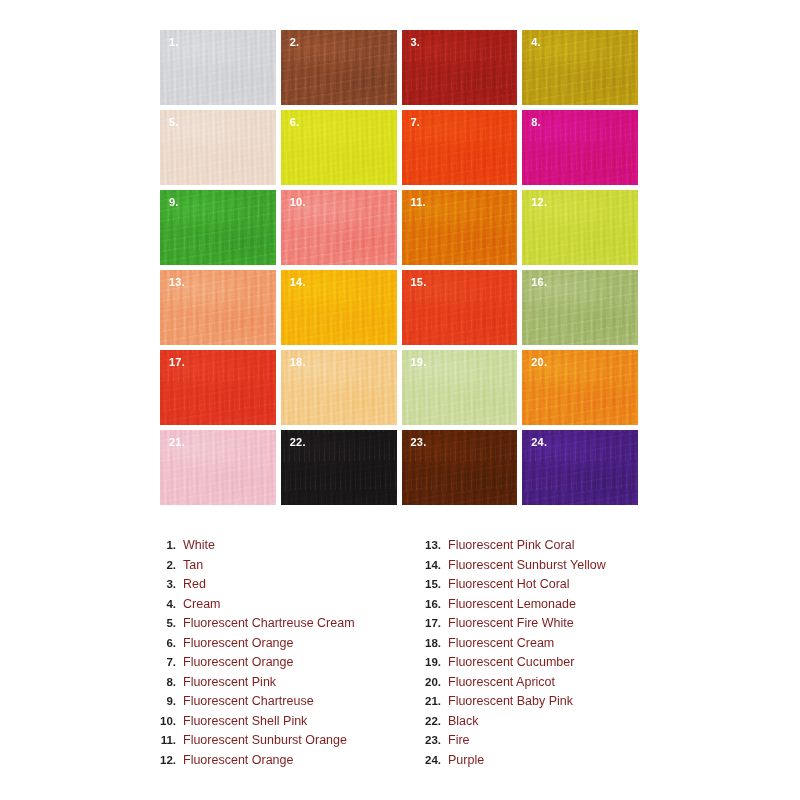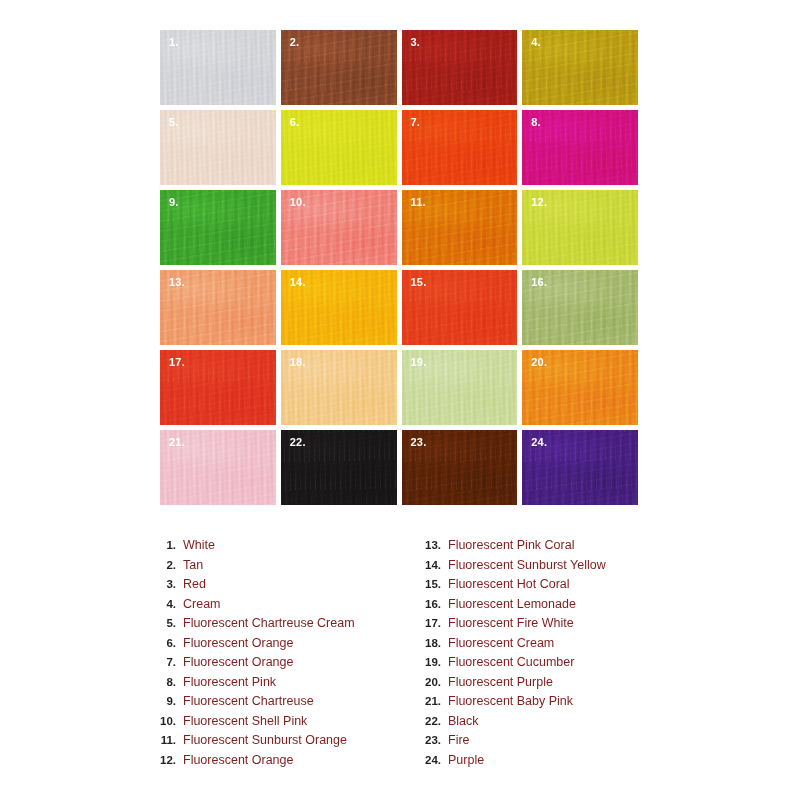"Fluorescent Purple" span.legend-label { text: Purple -> Apricot }
